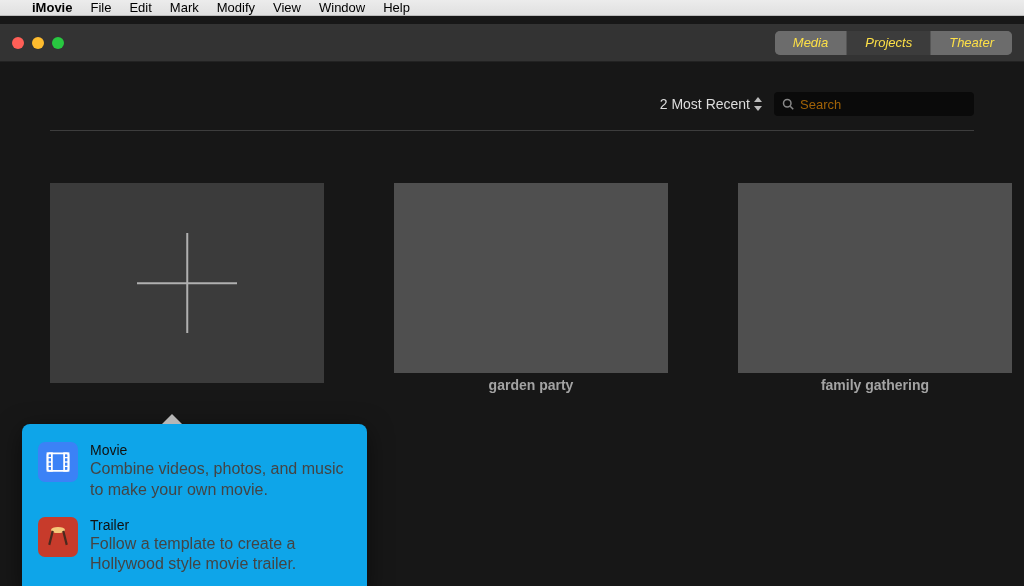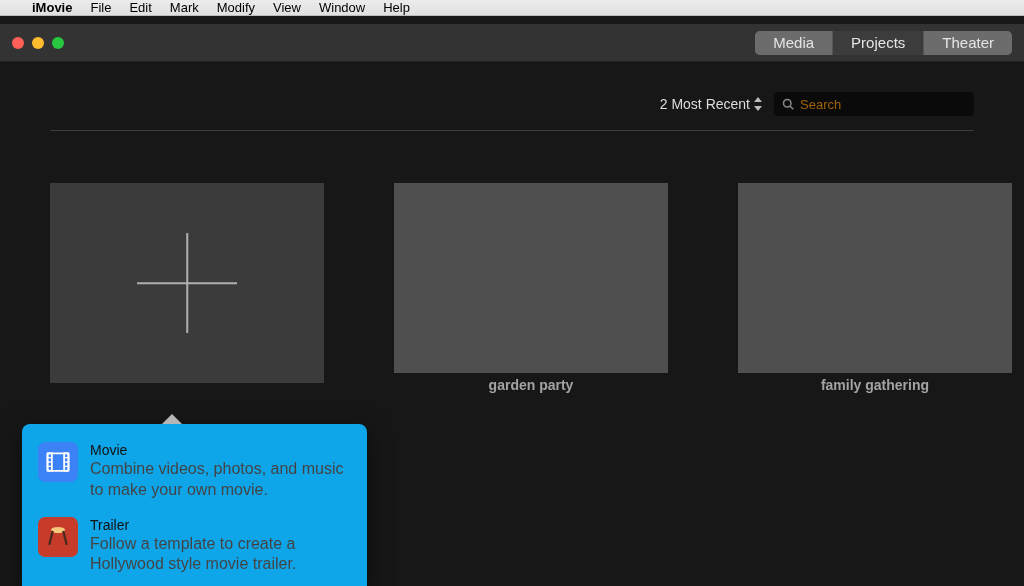"Media" .segmented div { color: #e5e5e5 -> #fde047; font-size: 15px -> 13px; font-style: none -> italic }
